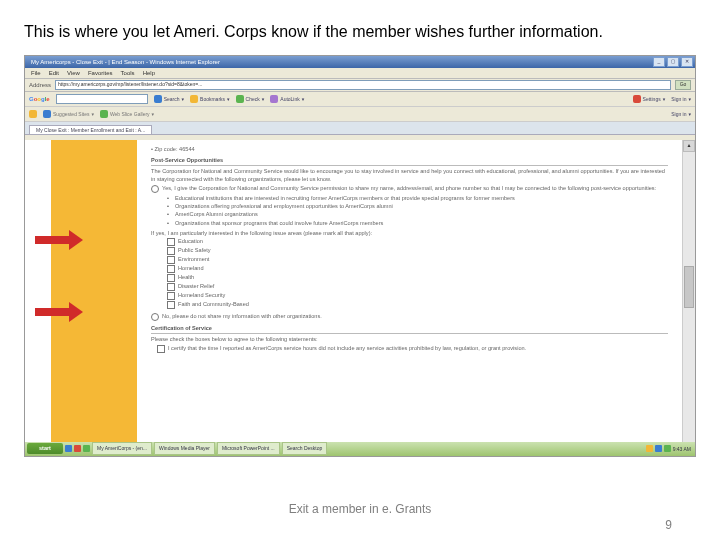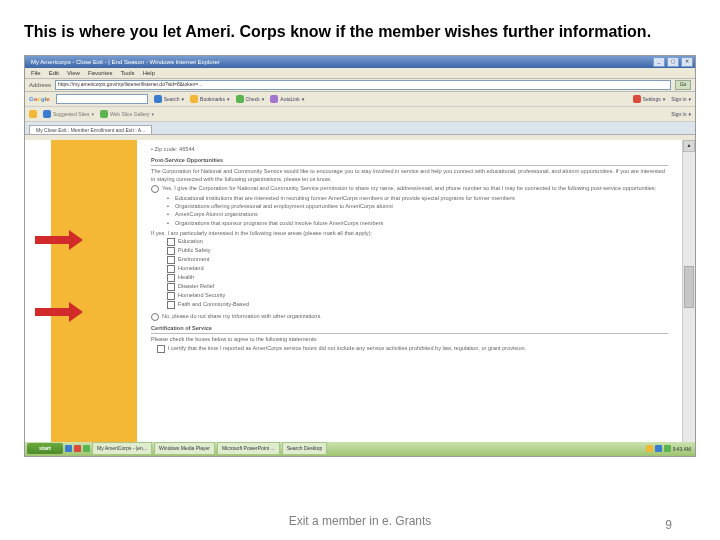"This is where you let" .slide-header { font-weight: bold -> normal }
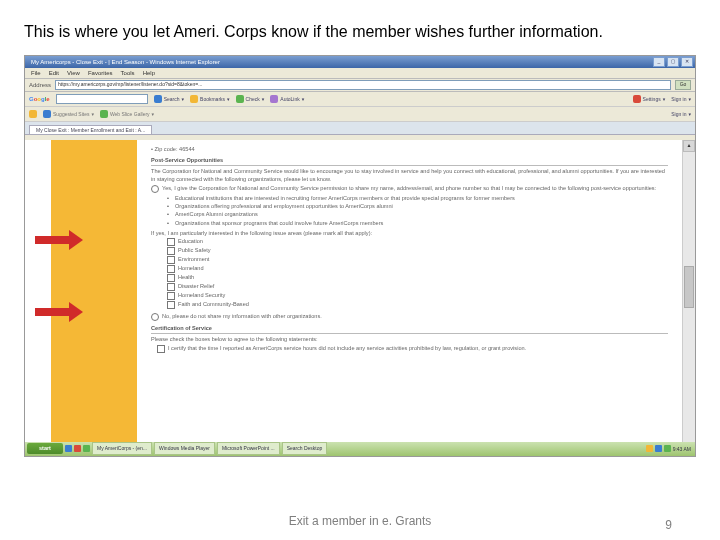"Exit a member in e." .footer-center { bottom: 12px -> 24px }
